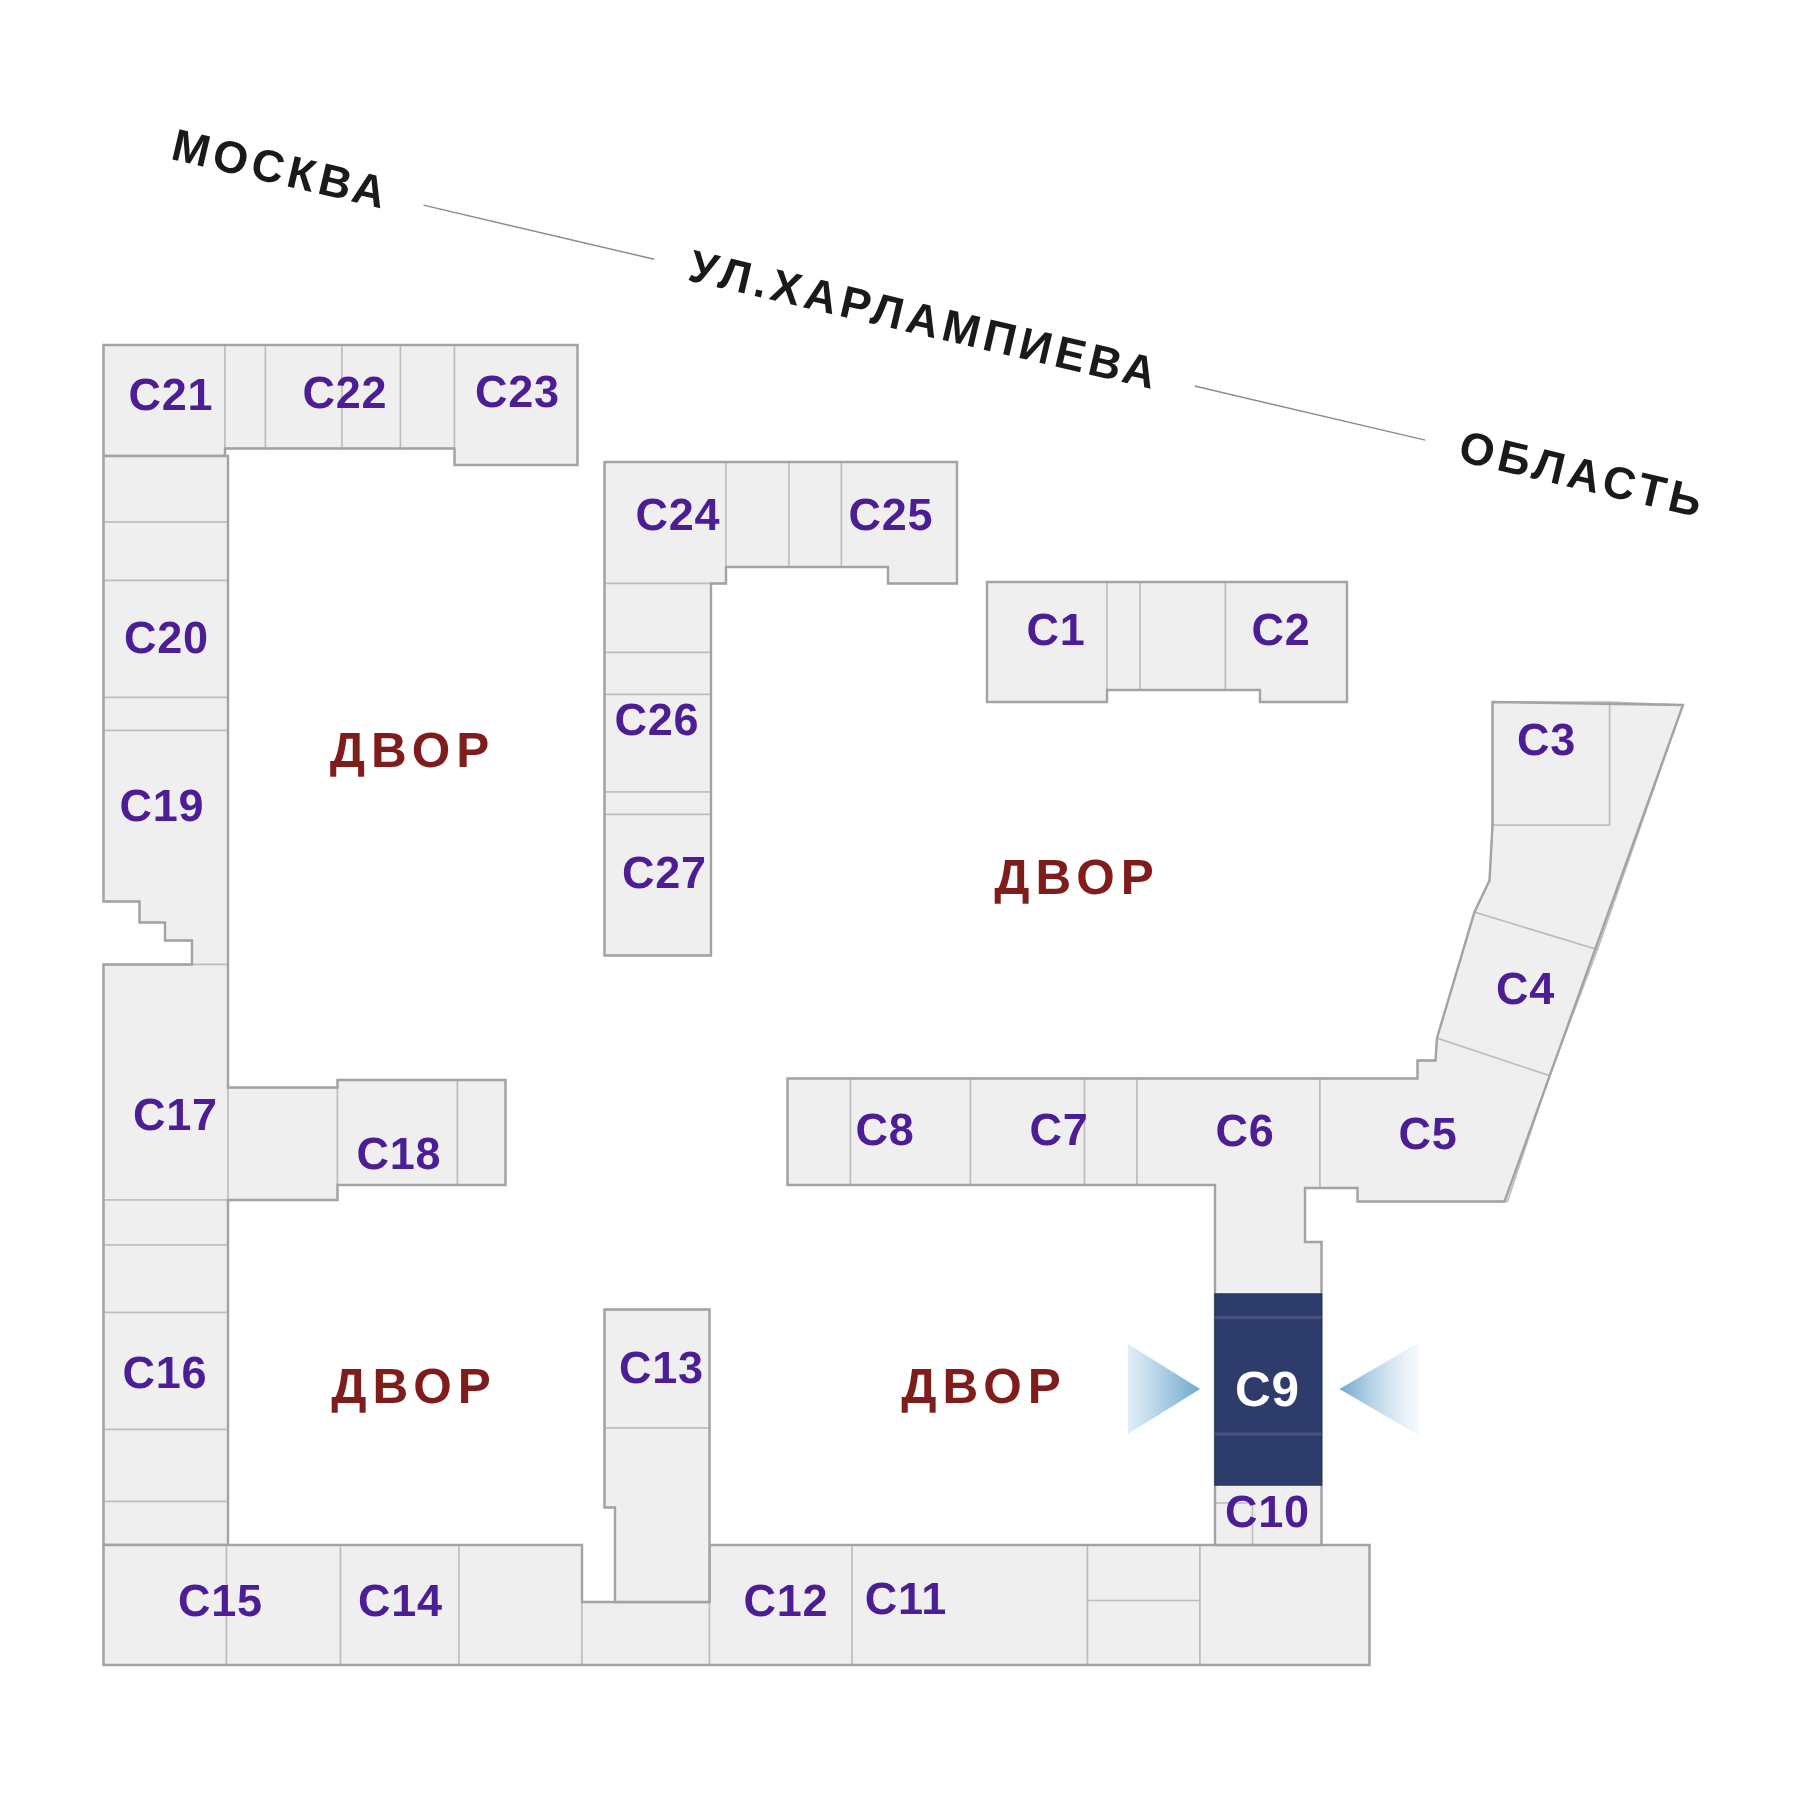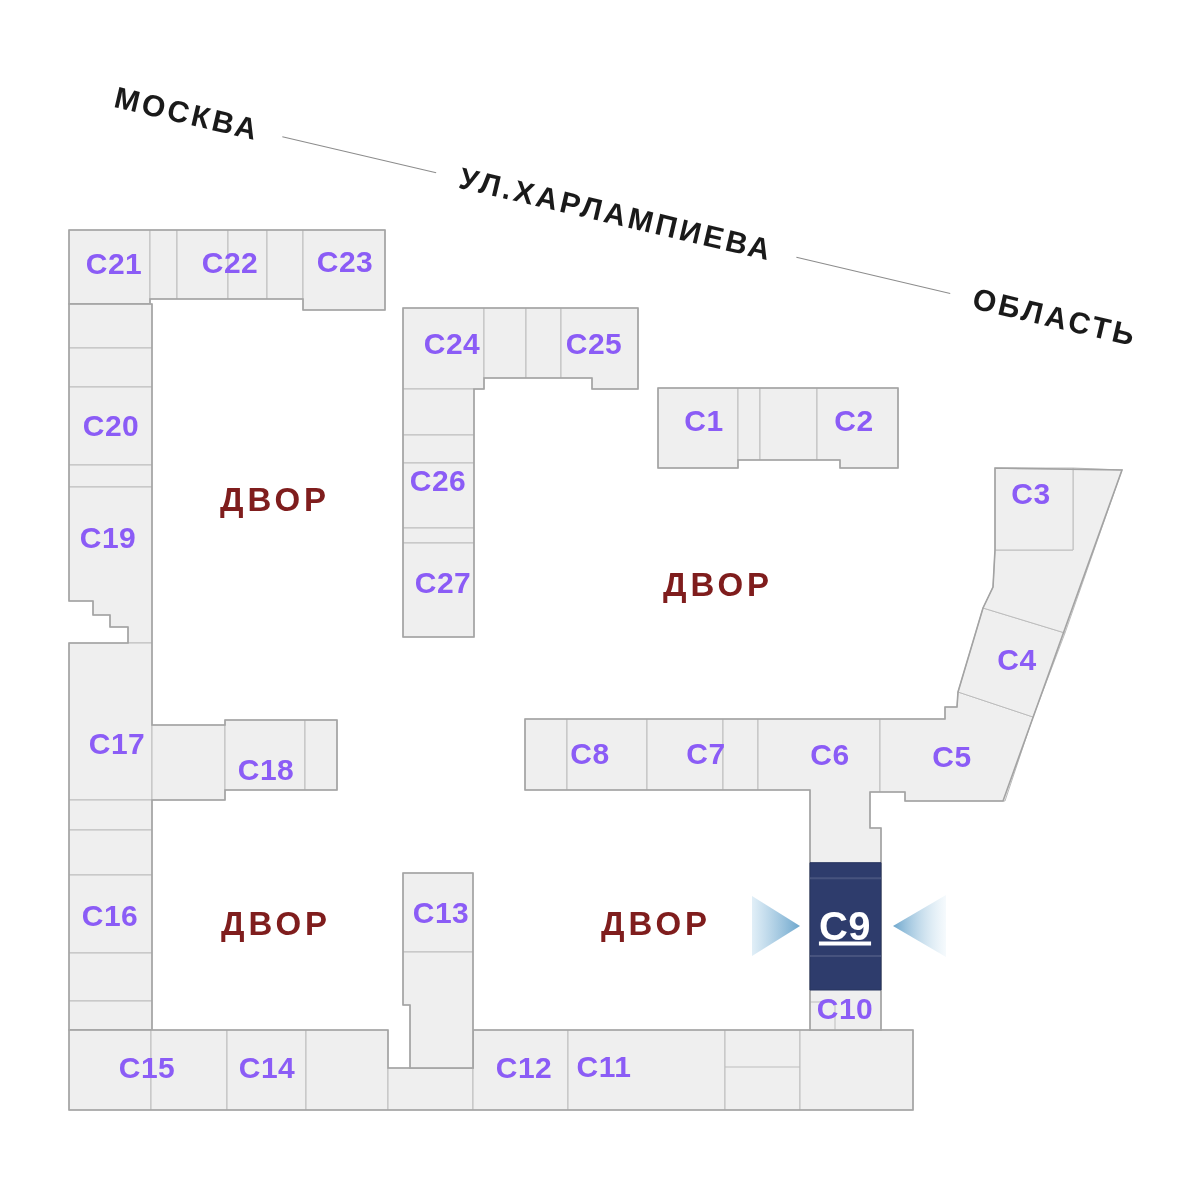"С21" .bl { color: #8b5cf6 -> #4c1d95 }
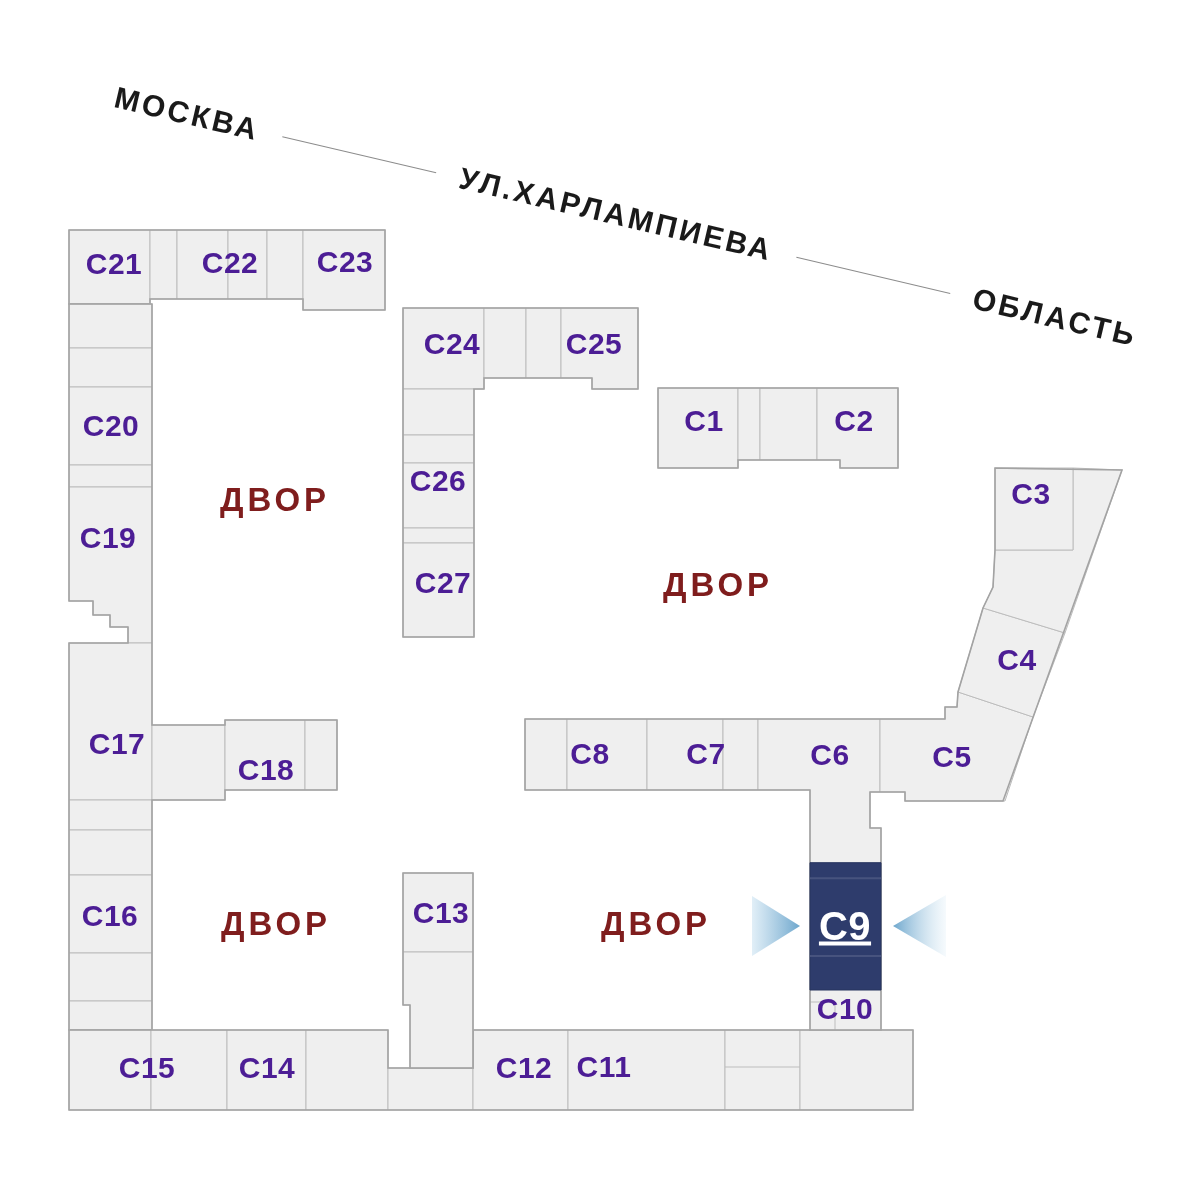"С9" .bl.selected { font-size: 40px -> 33px; text-decoration: underline -> none }
